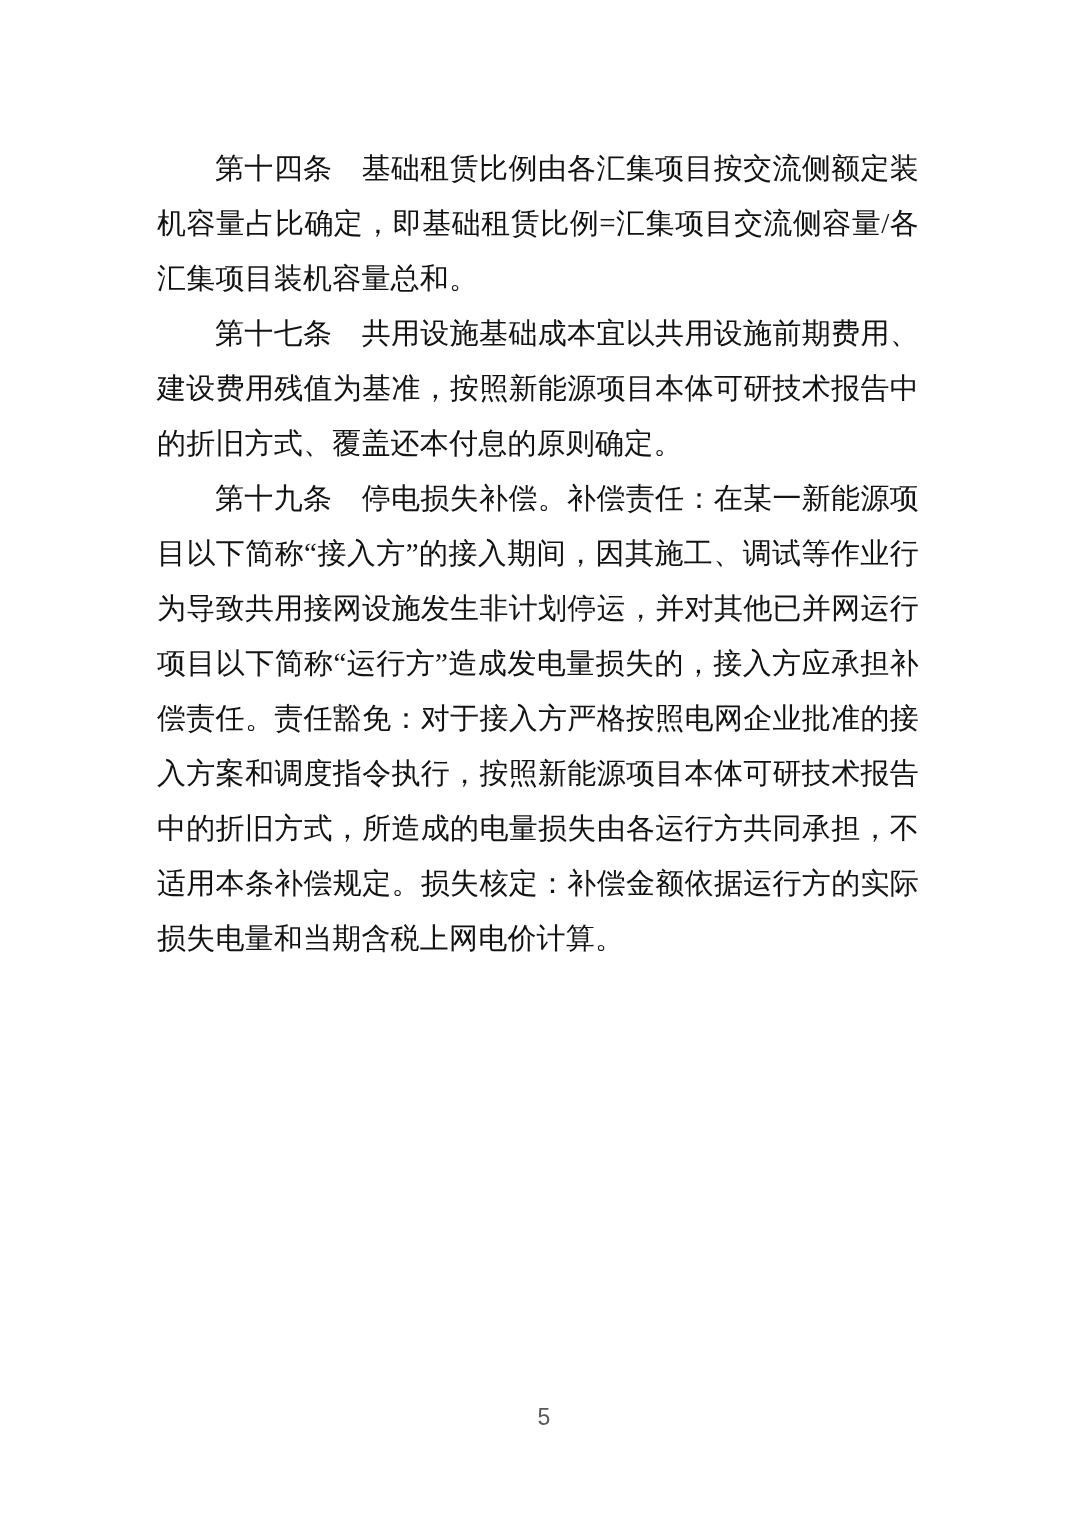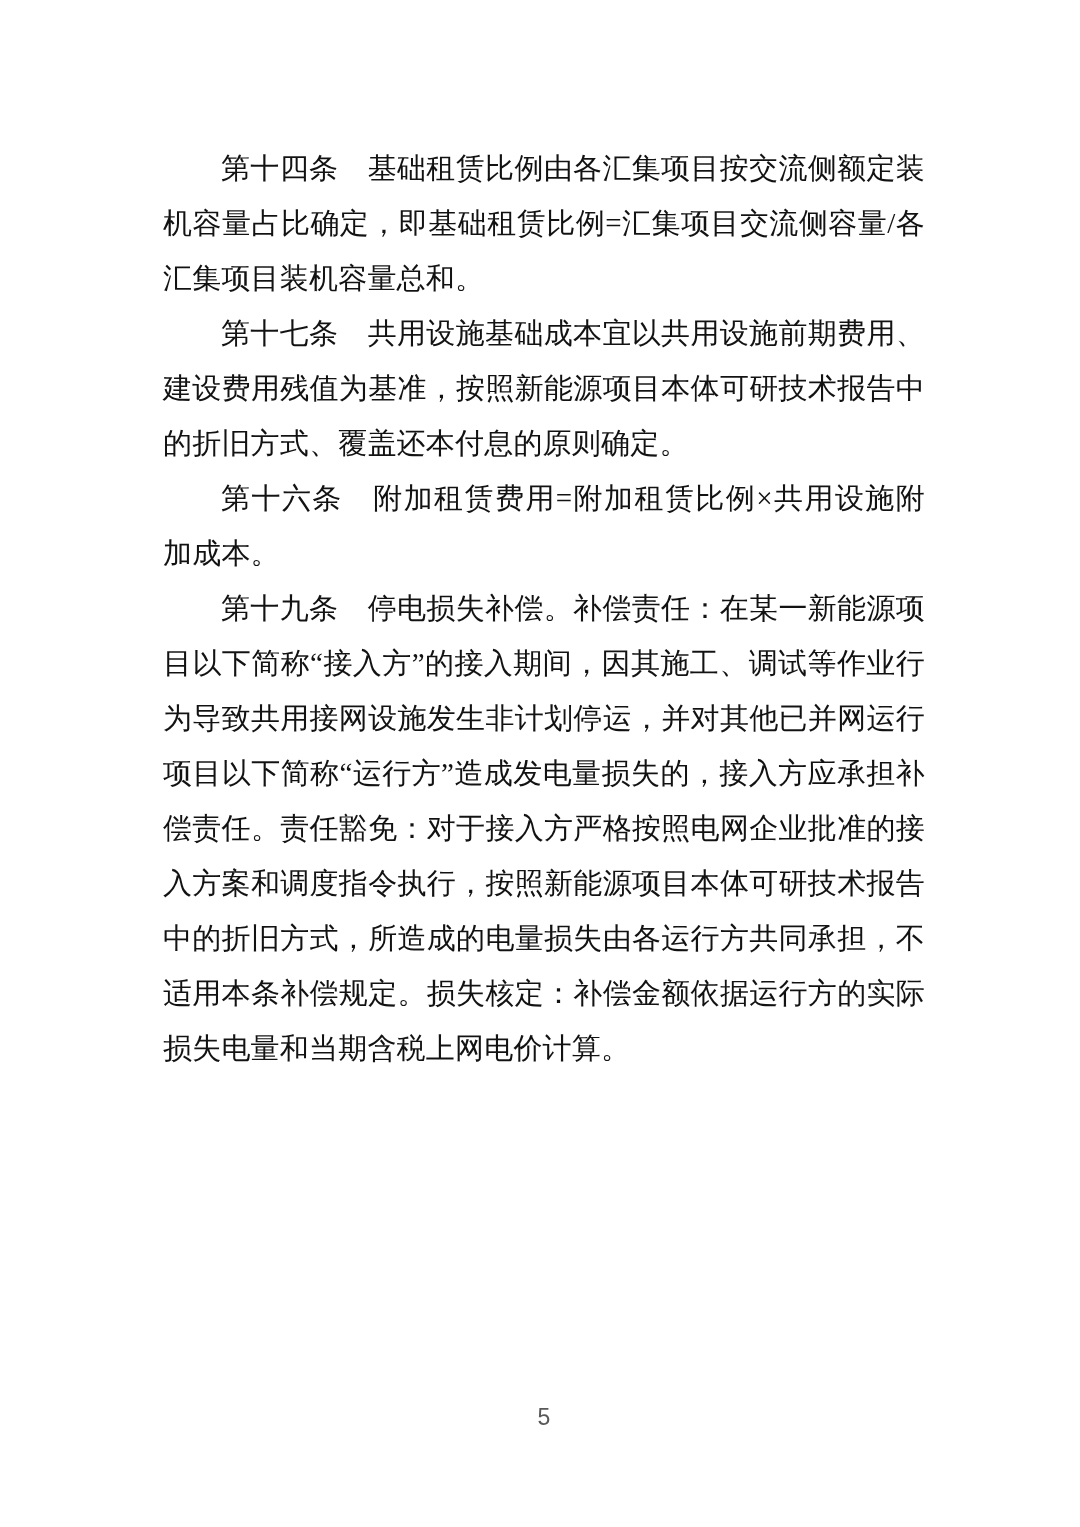"第十四条" .doc-body { left: 163px -> 157px }
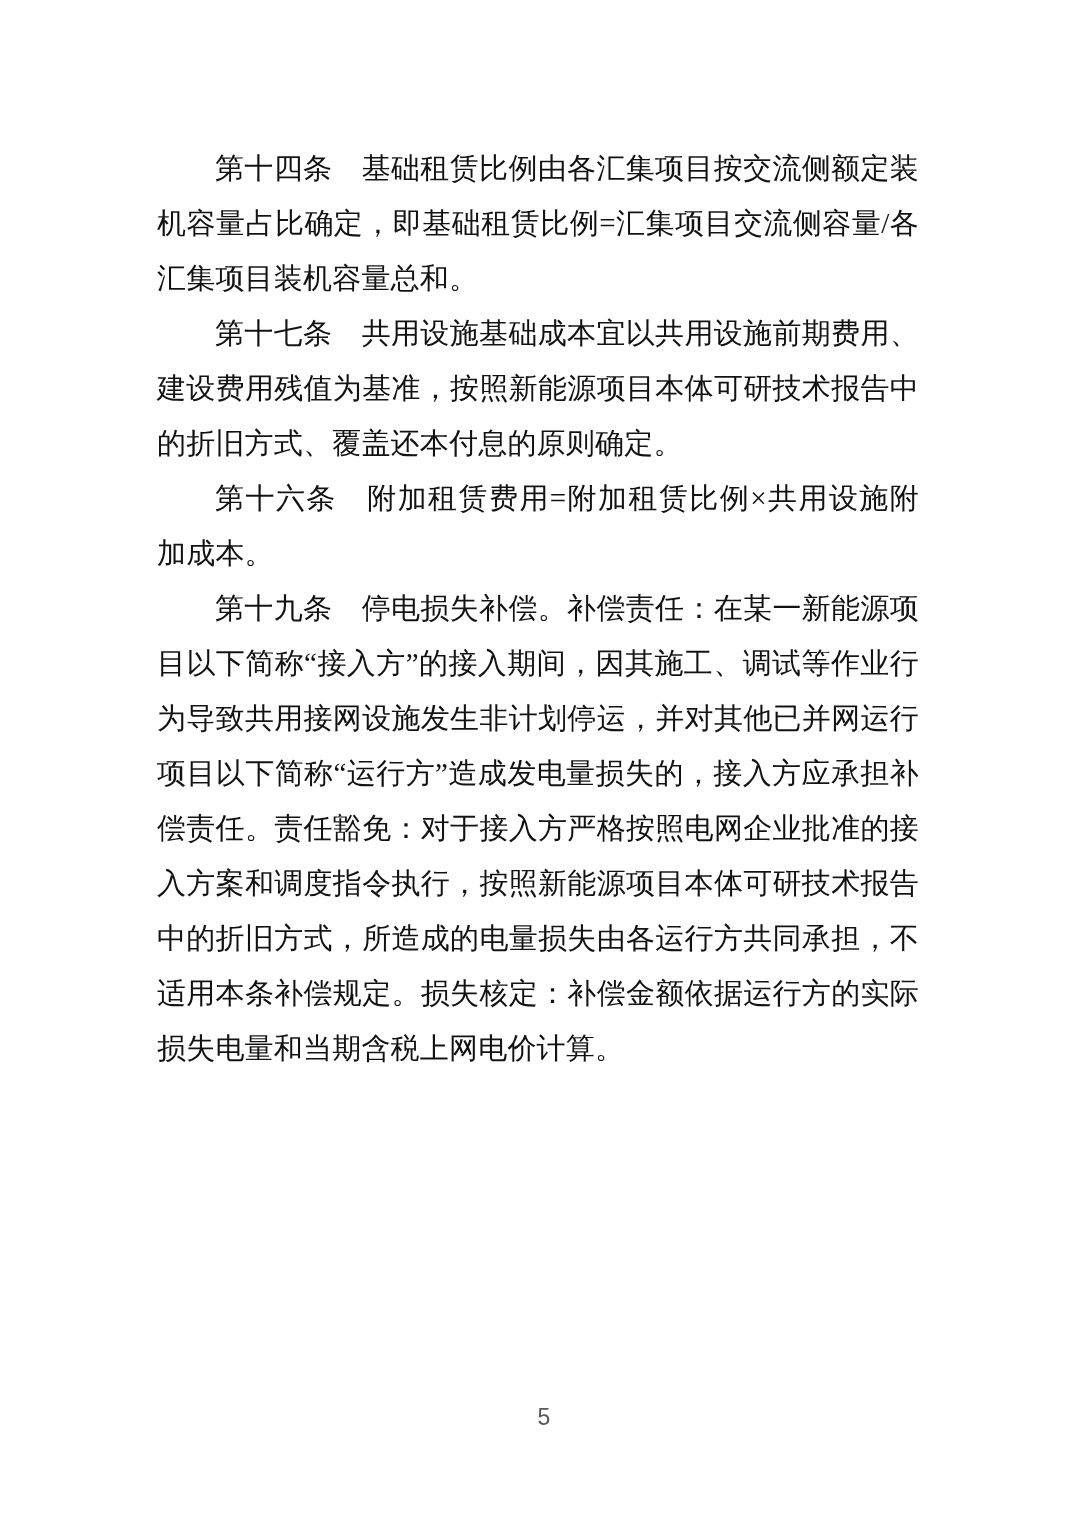"第十六条 附加租赁费用=附加租赁比例×共用设施附加成本。" p { html: <p>第十六条 附加租赁费用=附加租赁比例×共用设施附加成本。</p> -> none }
